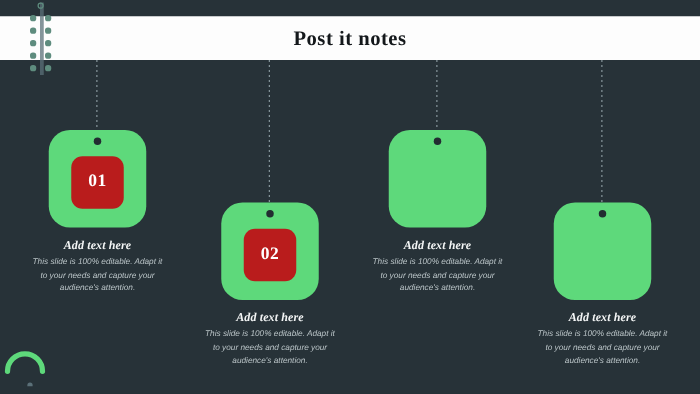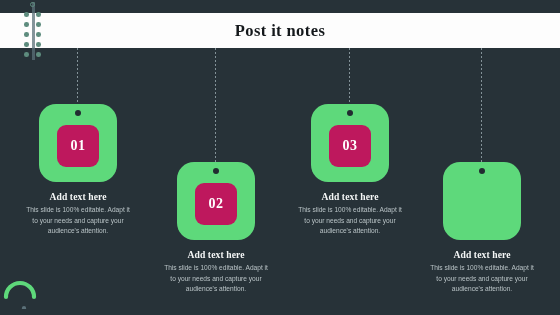"01" .card .inner { background: #be185d -> #b91c1c }
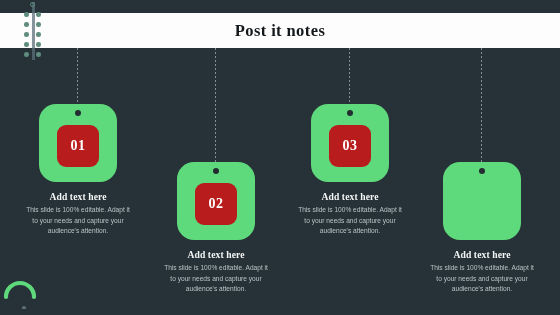"03" div.inner { html: <div> <span>03</span> </div> -> none }
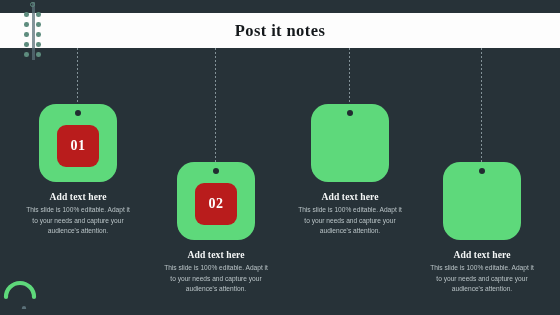"Add text here" .note .caption { font-style: none -> italic }
